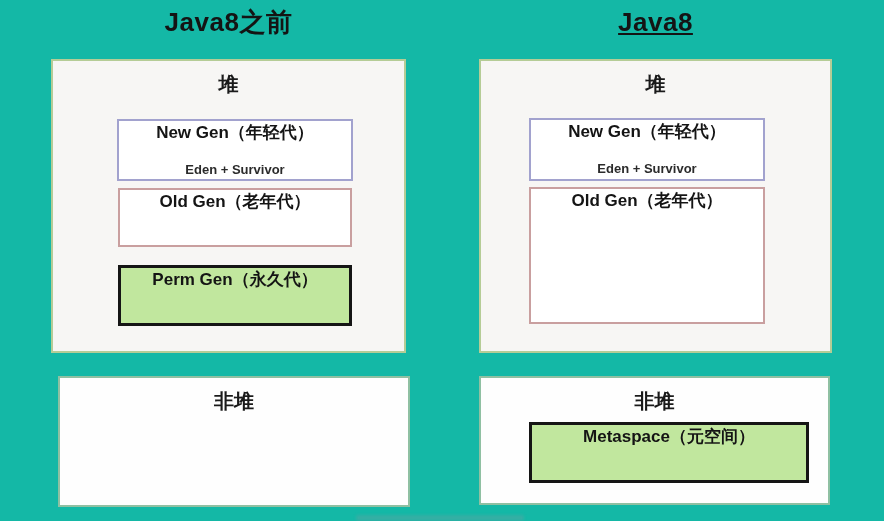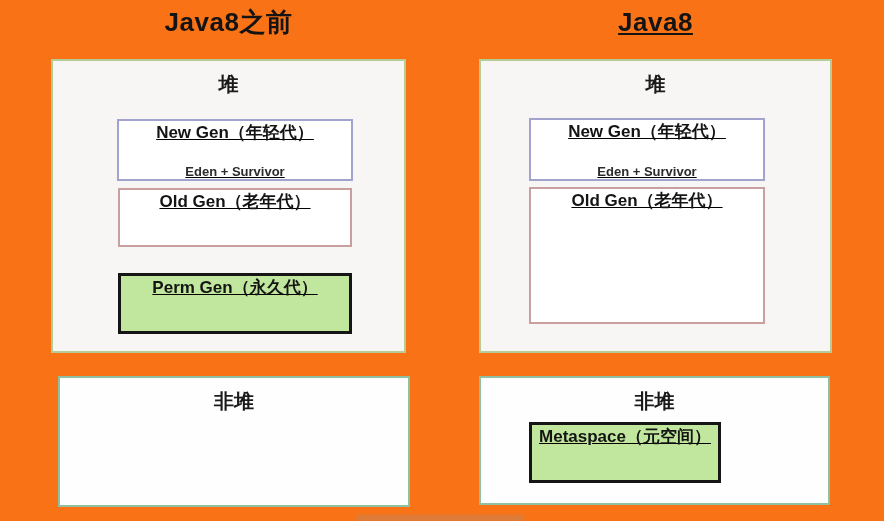"Java8之前" #stage { background: #f97316 -> #14b8a6 }
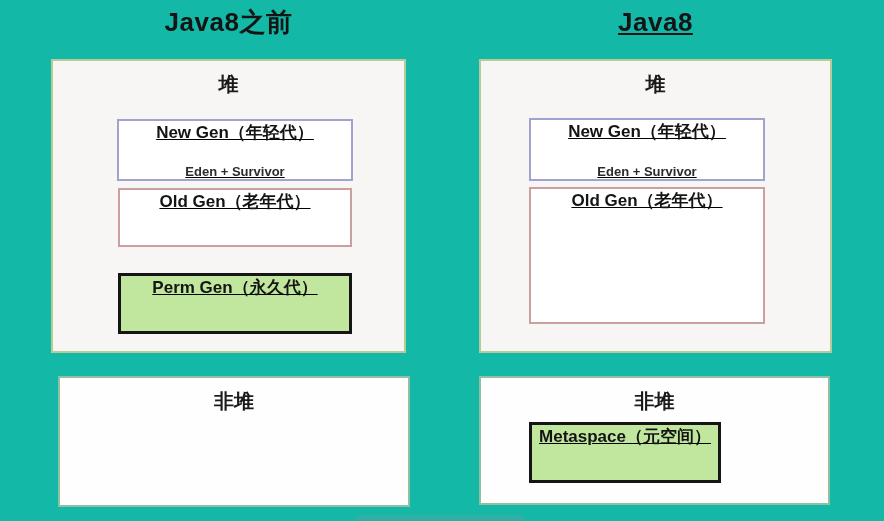"New Gen（年轻代）" .region-box { justify-content: space-between -> flex-start; text-decoration: underline -> none }
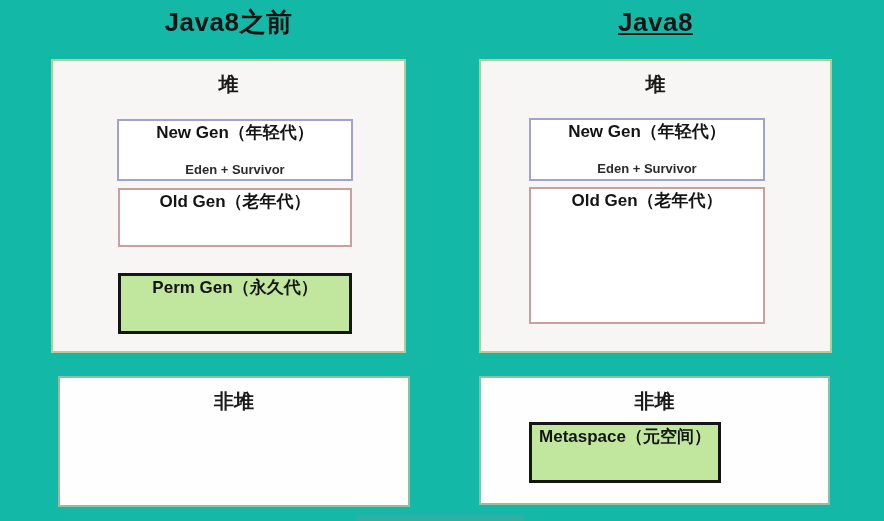"Perm Gen（永久代）" div.region-box { top: 273px -> 265px }
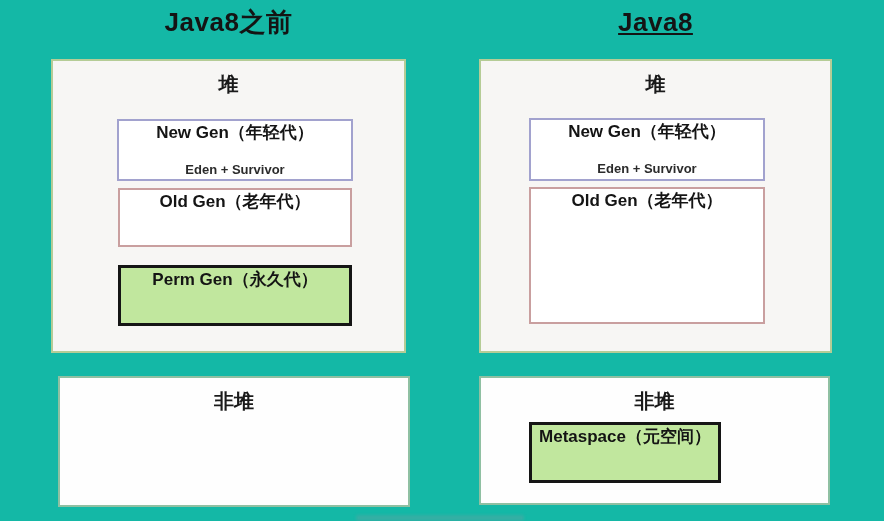"Metaspace（元空间）" div.region-box { width: 192px -> 280px }
